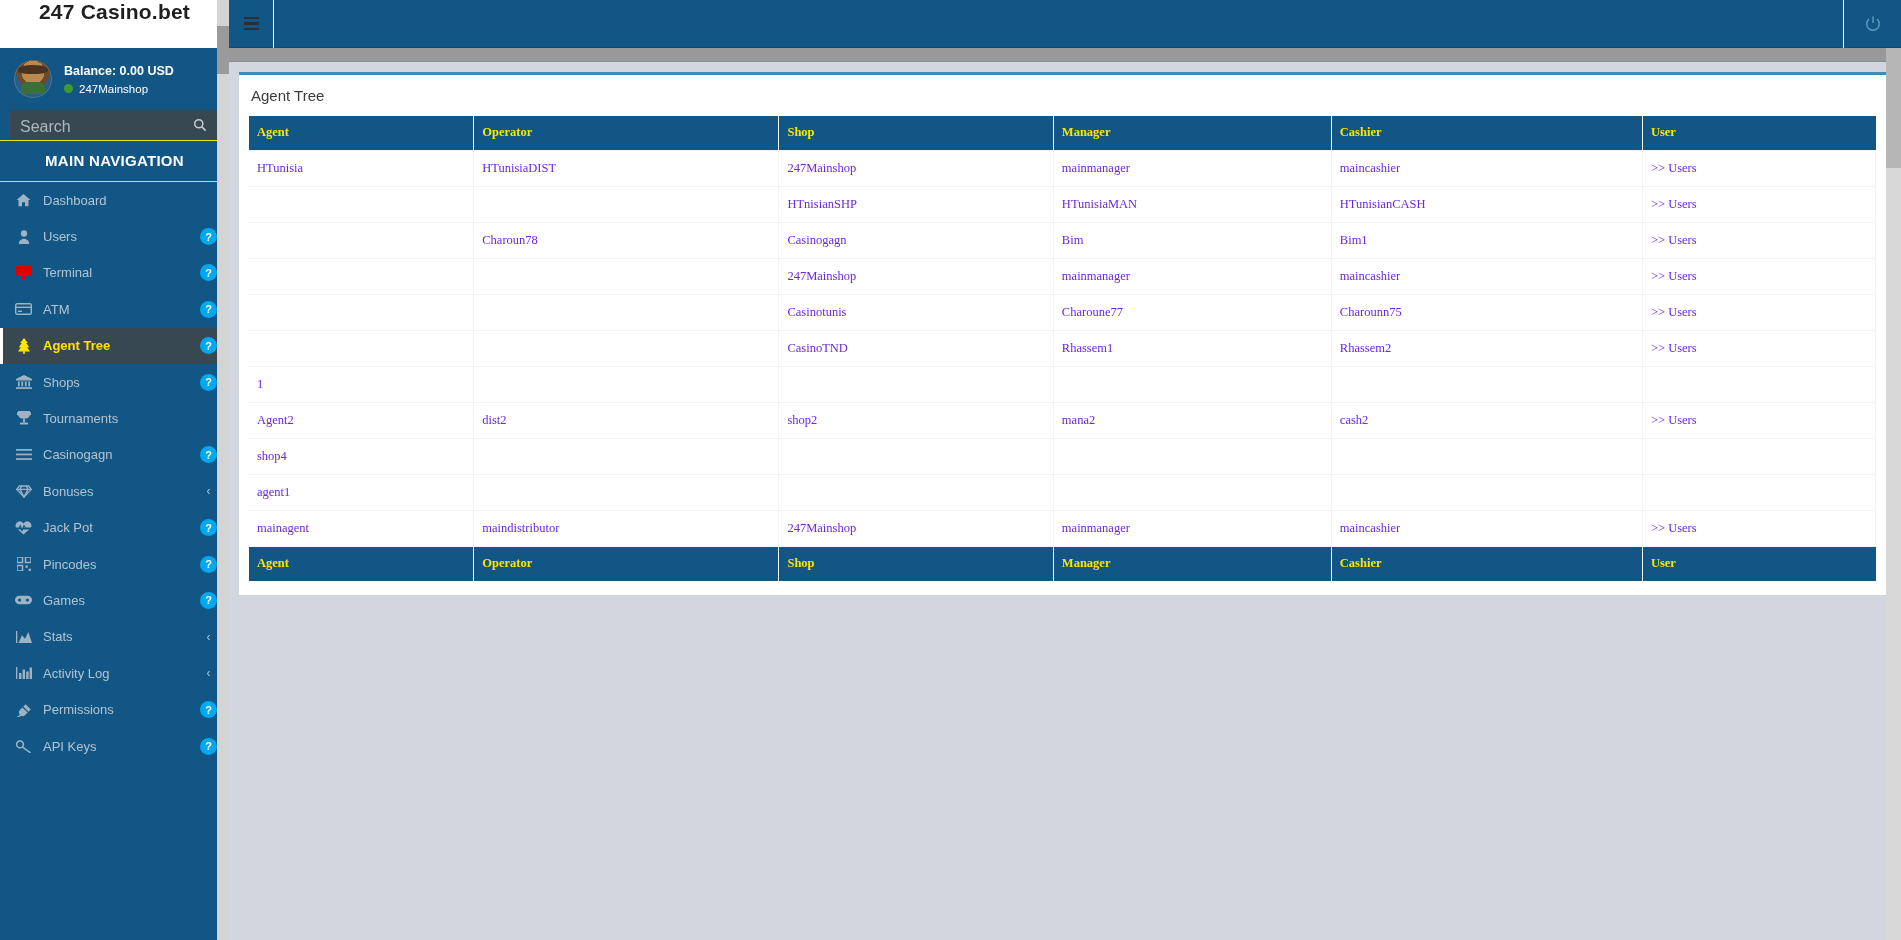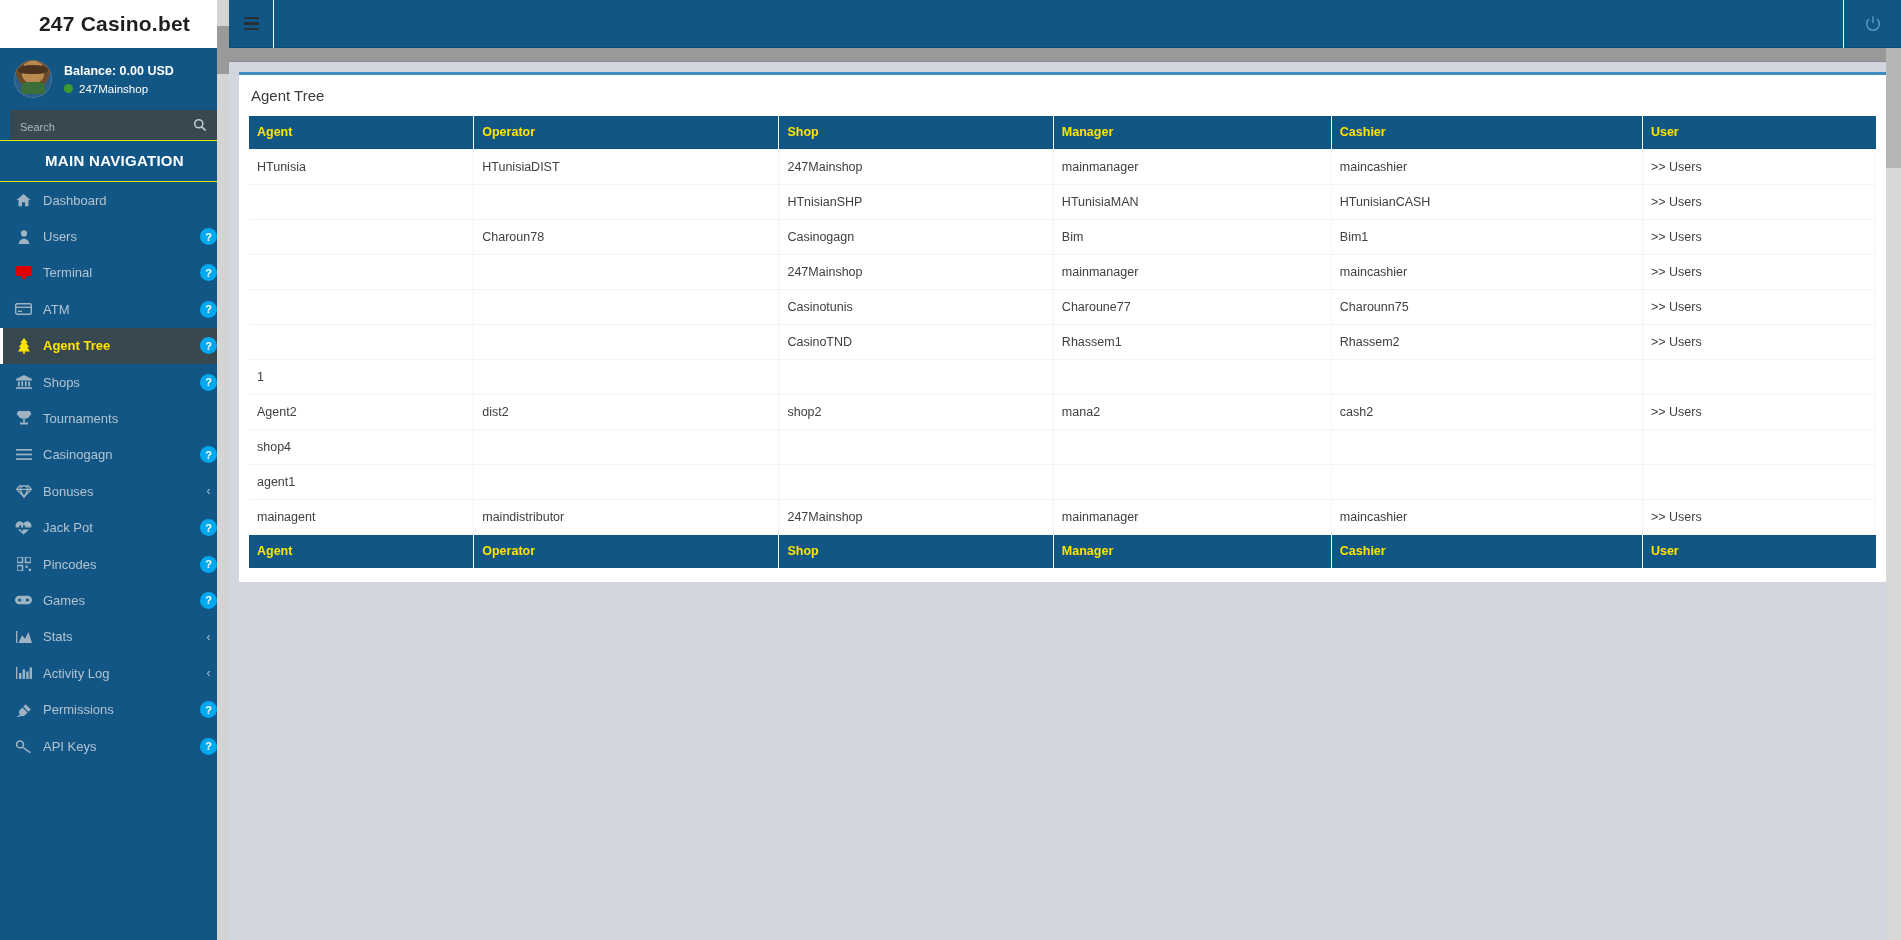"247 Casino.bet" .logo-bar { align-items: center -> none }
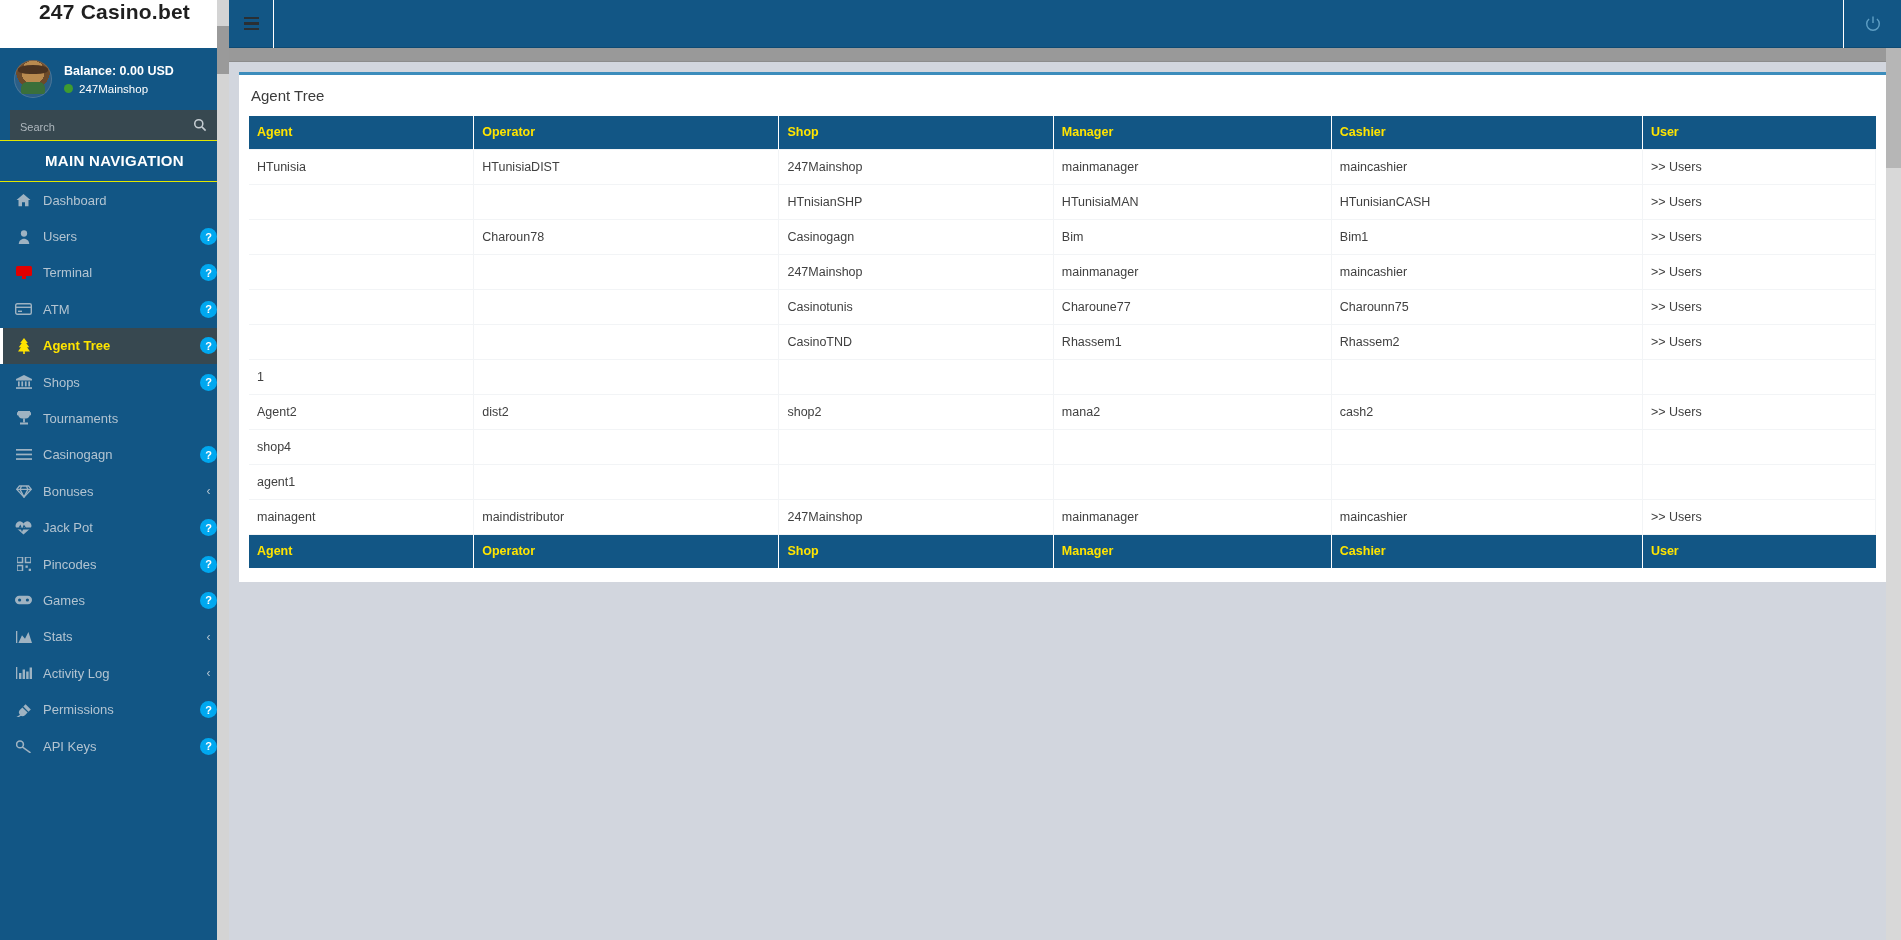"Search" .search-input { font-size: 11px -> 16px }
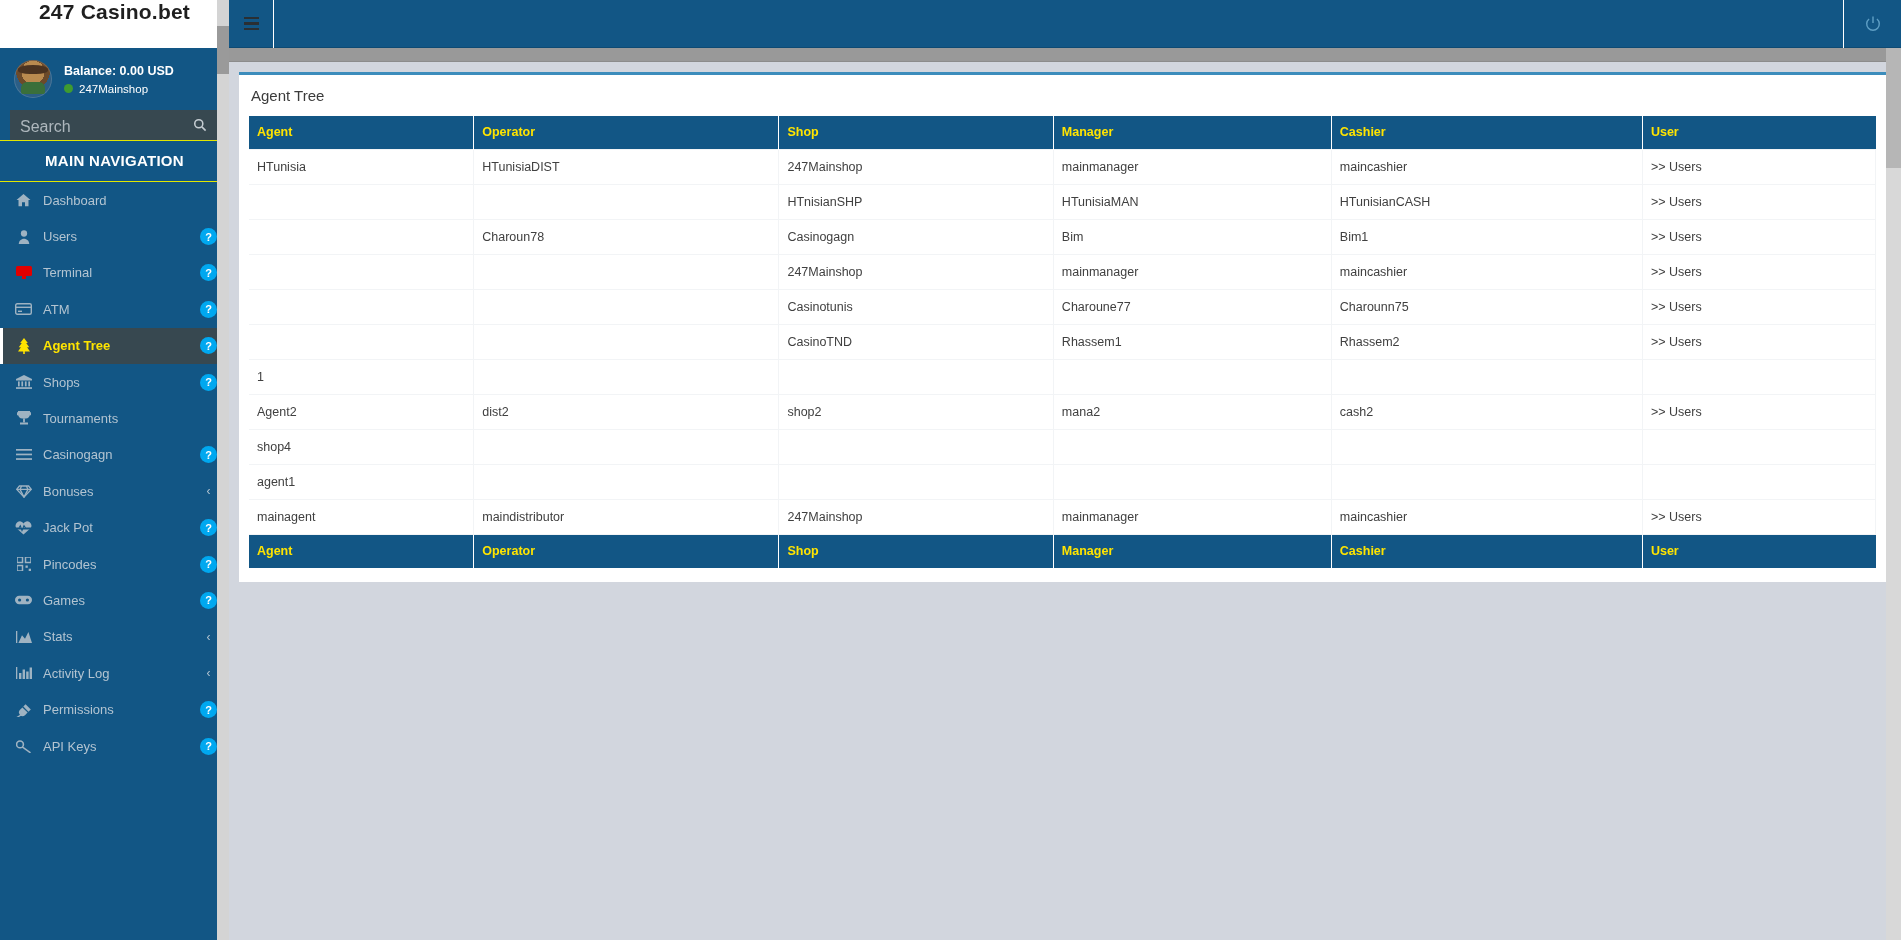"Agent" table.agent-table { font-family: none -> Liberation Serif, serif }
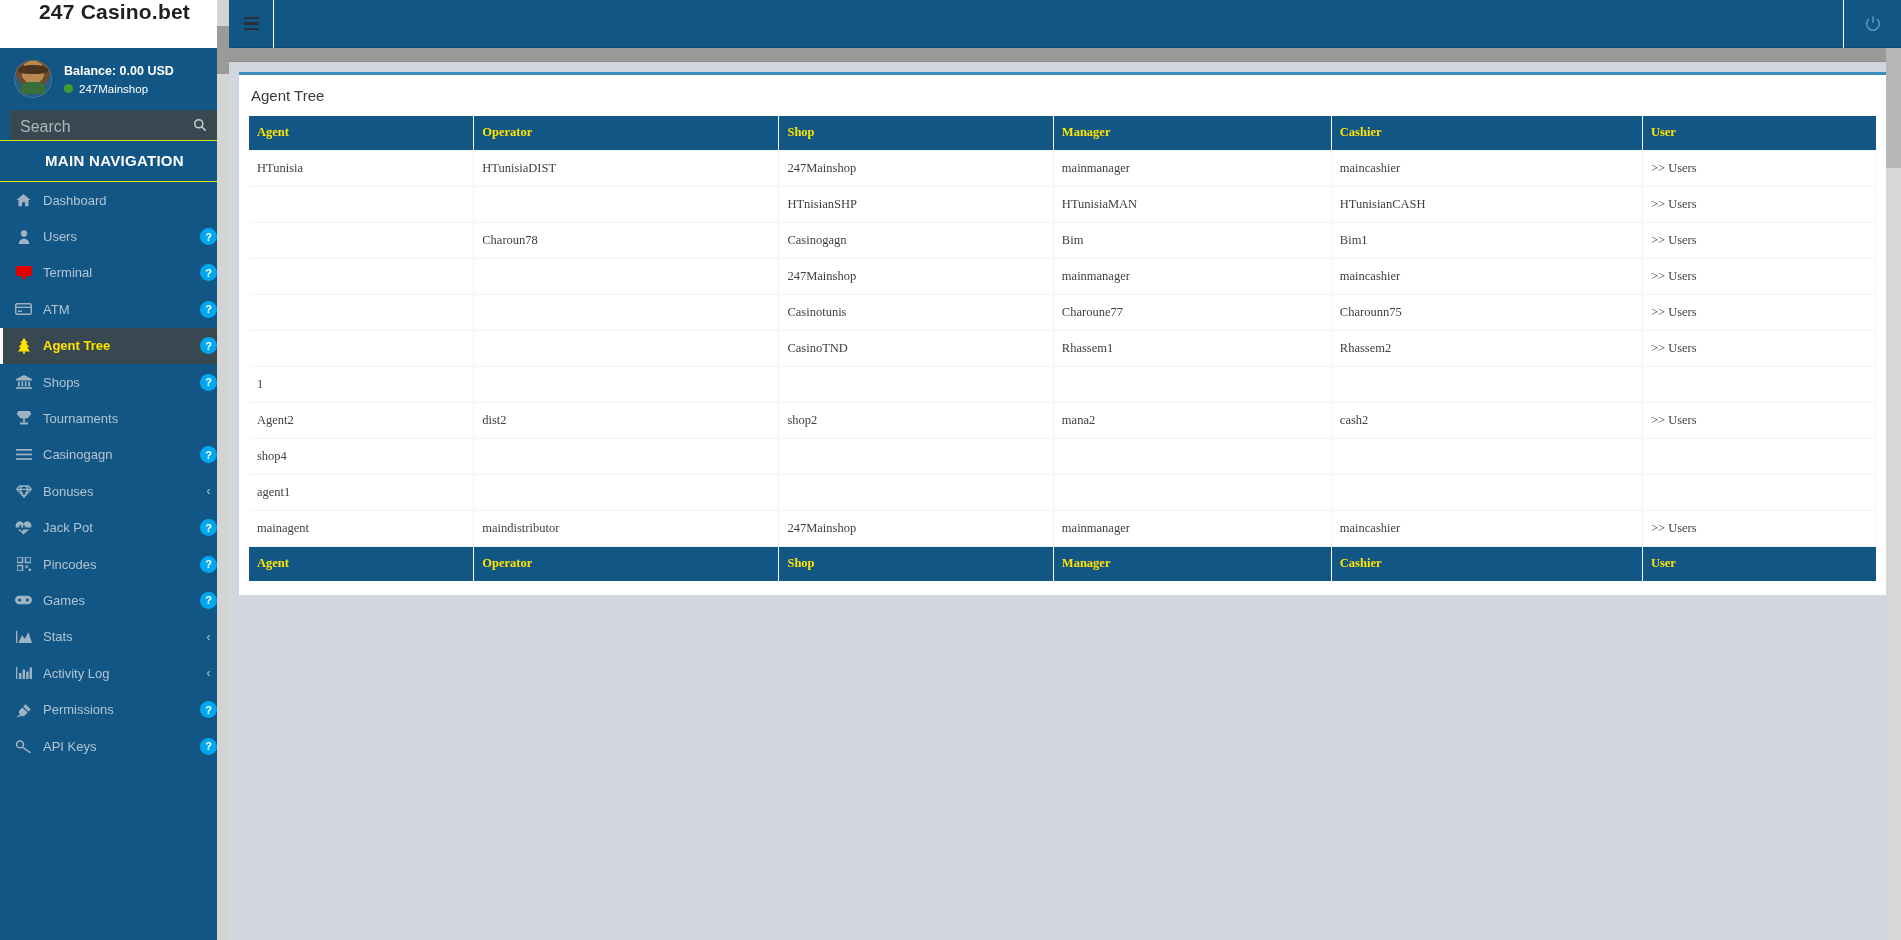"HTunisia" .cell-link { color: #404040 -> #6d28d9 }
